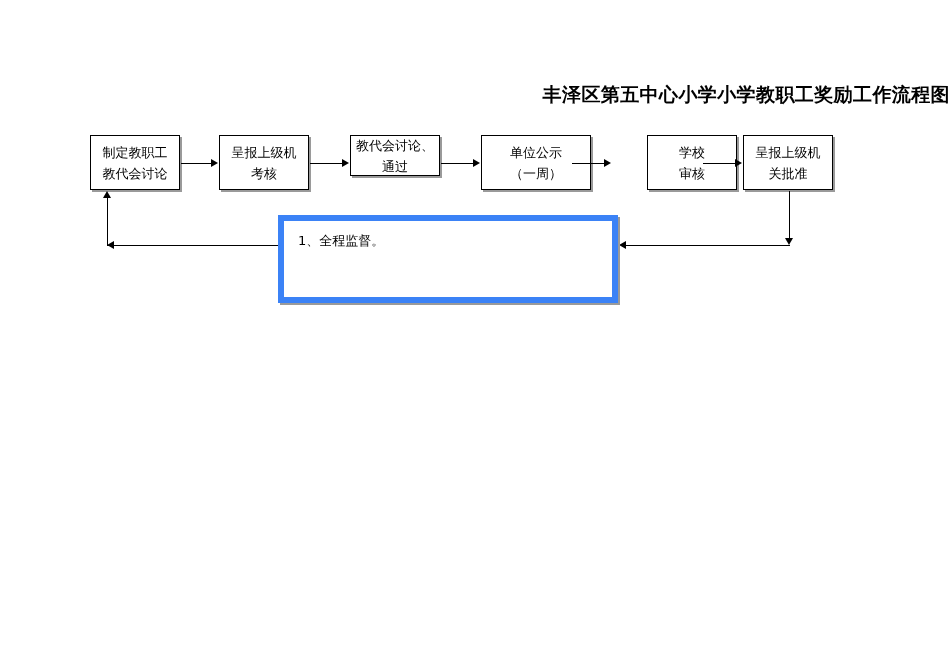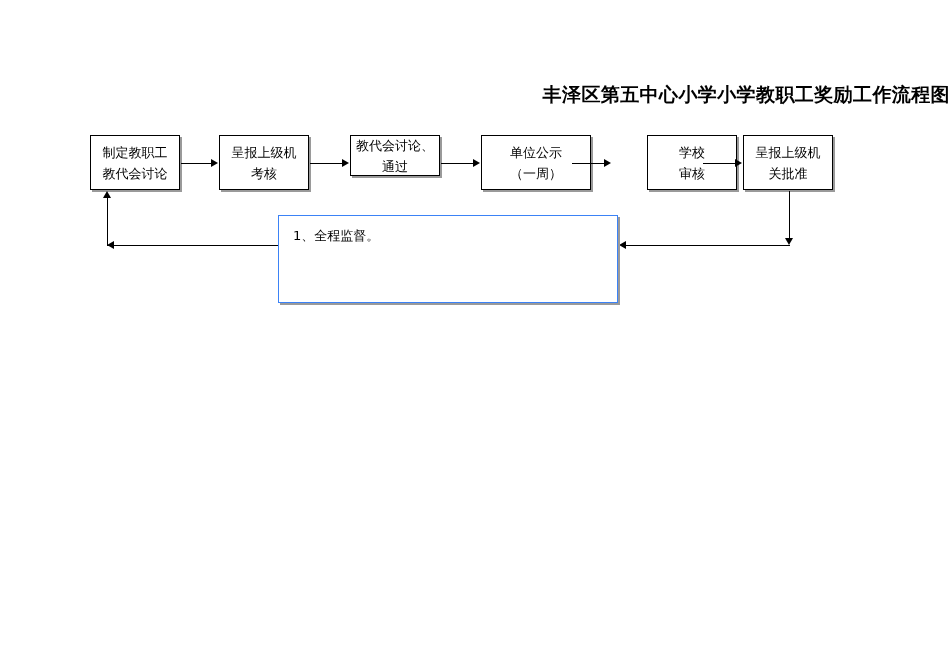"1、全程监督。" .notebox { border: 1px solid #3b82f6 -> 6px solid #3b82f6 }
